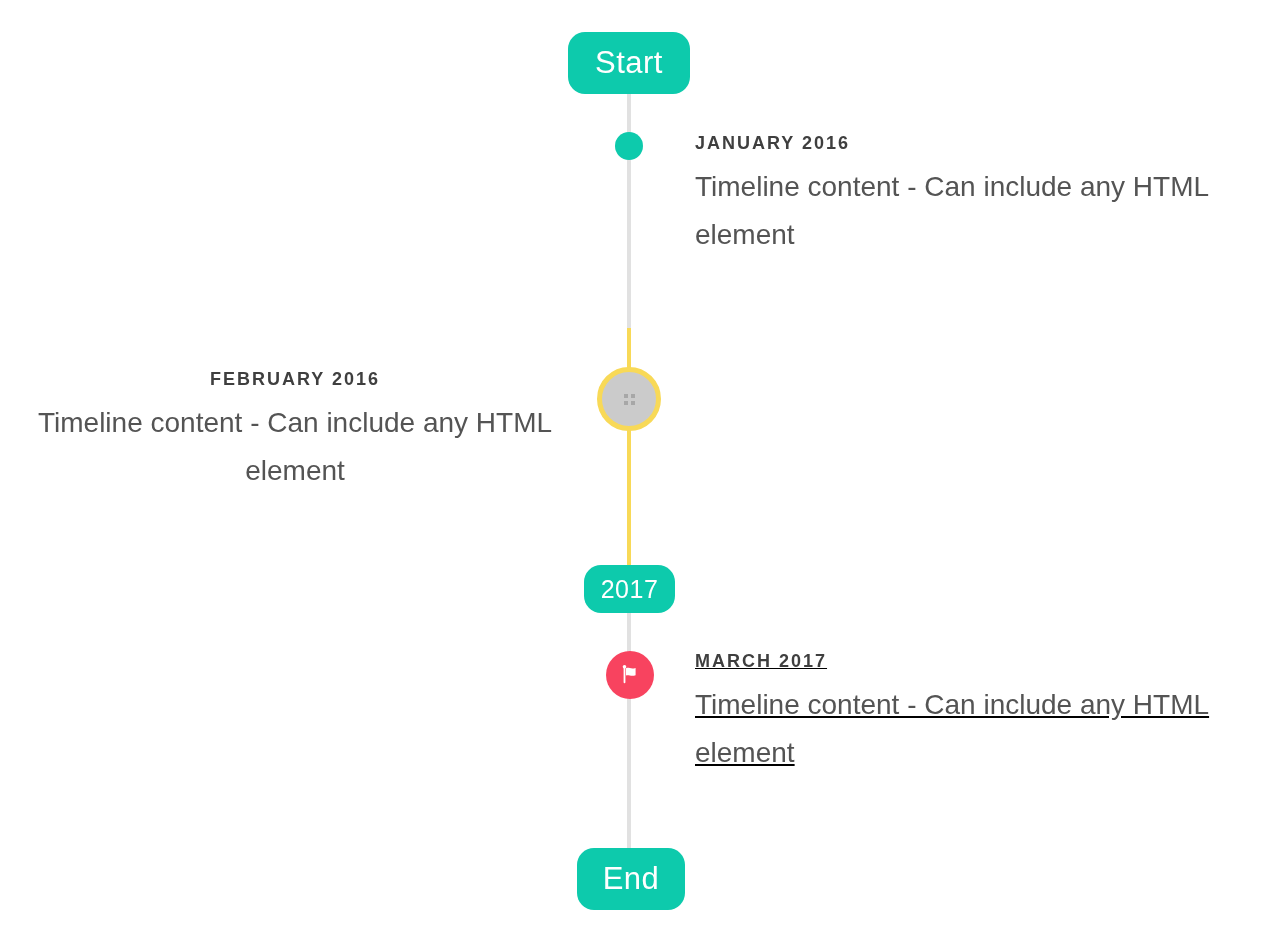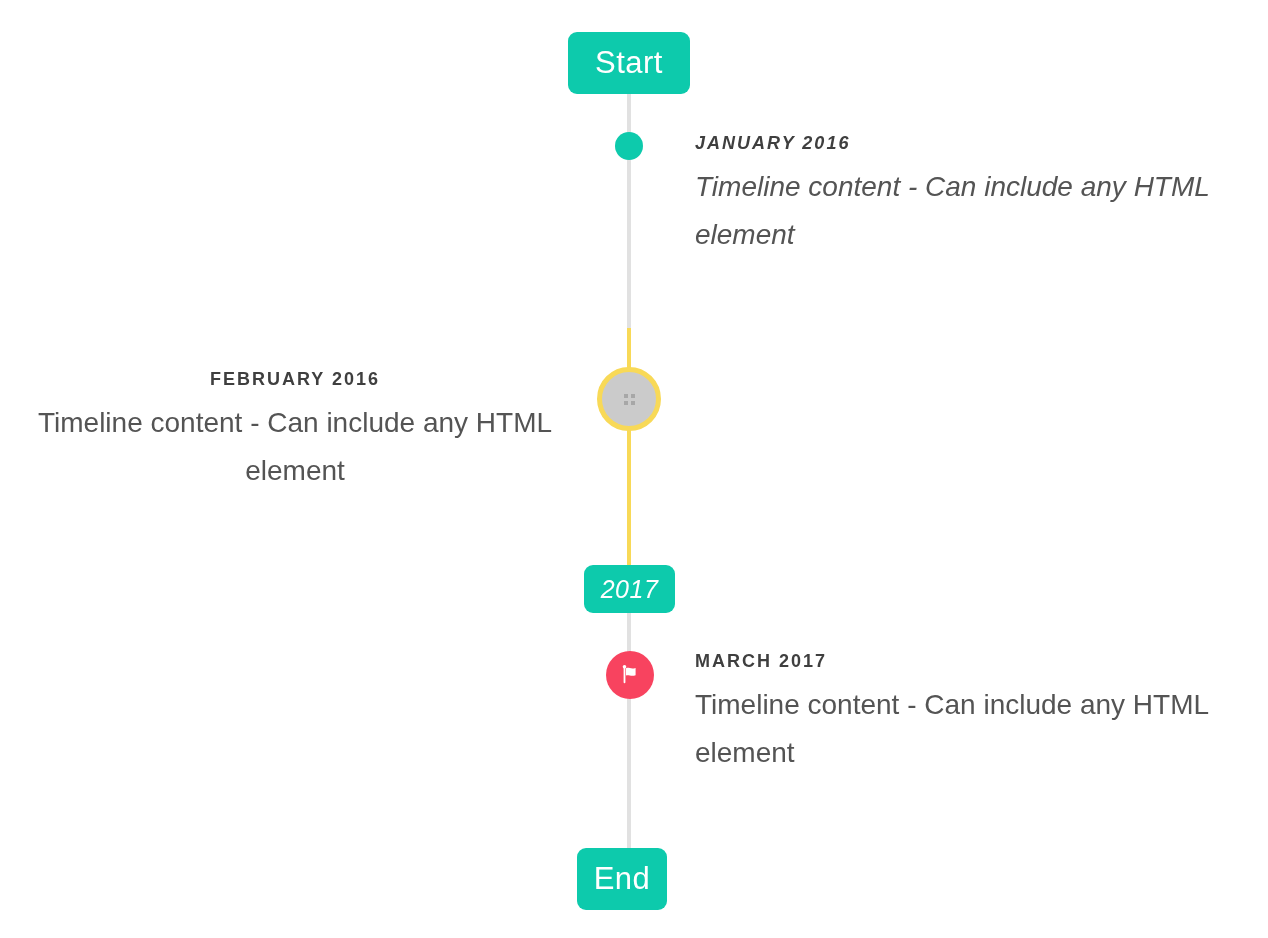"Start" .badge { border-radius: 9px -> 17px }
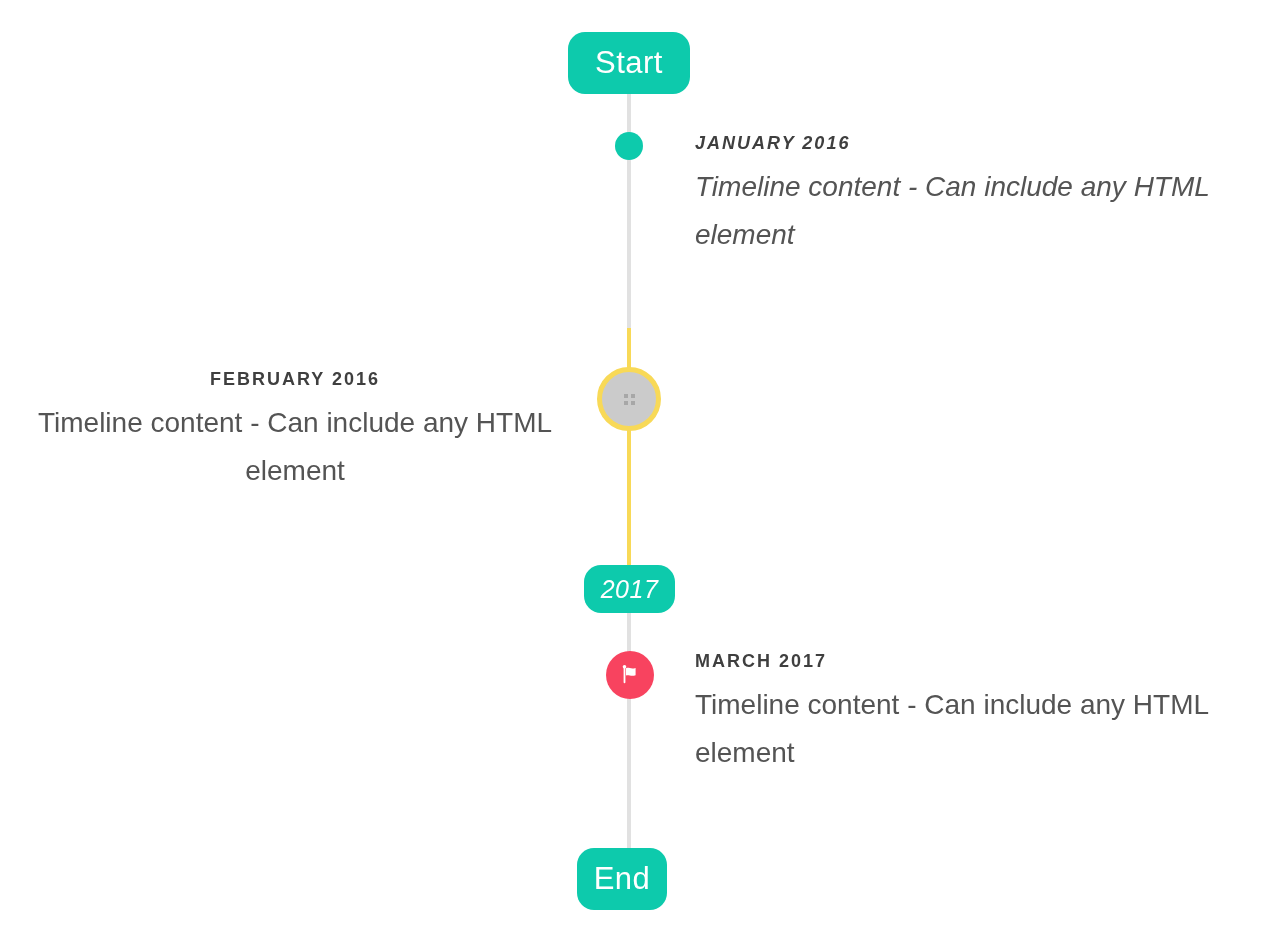"JANUARY 2016" .jan { font-style: italic -> none }
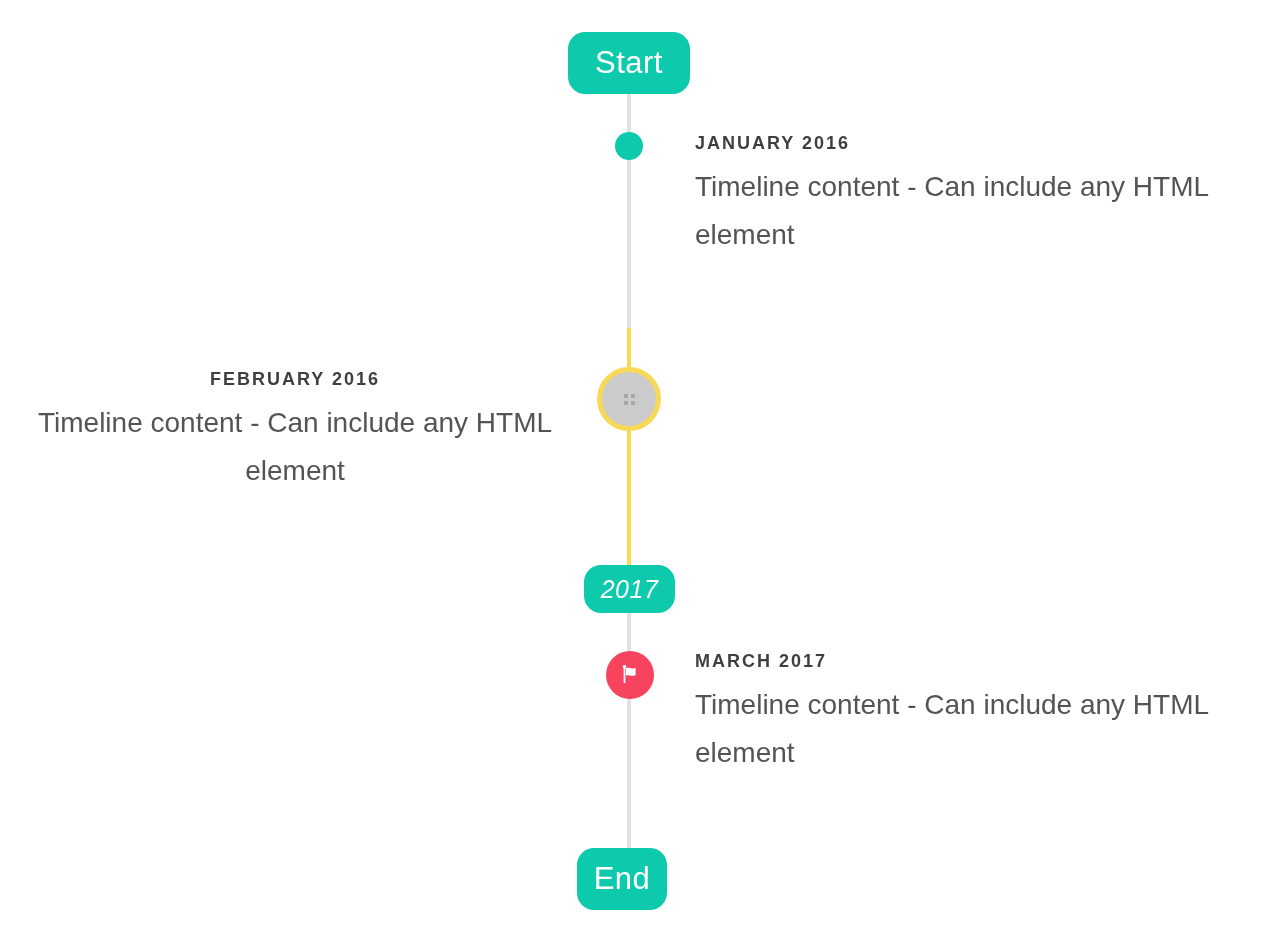"2017" .badge.period { font-style: italic -> none }
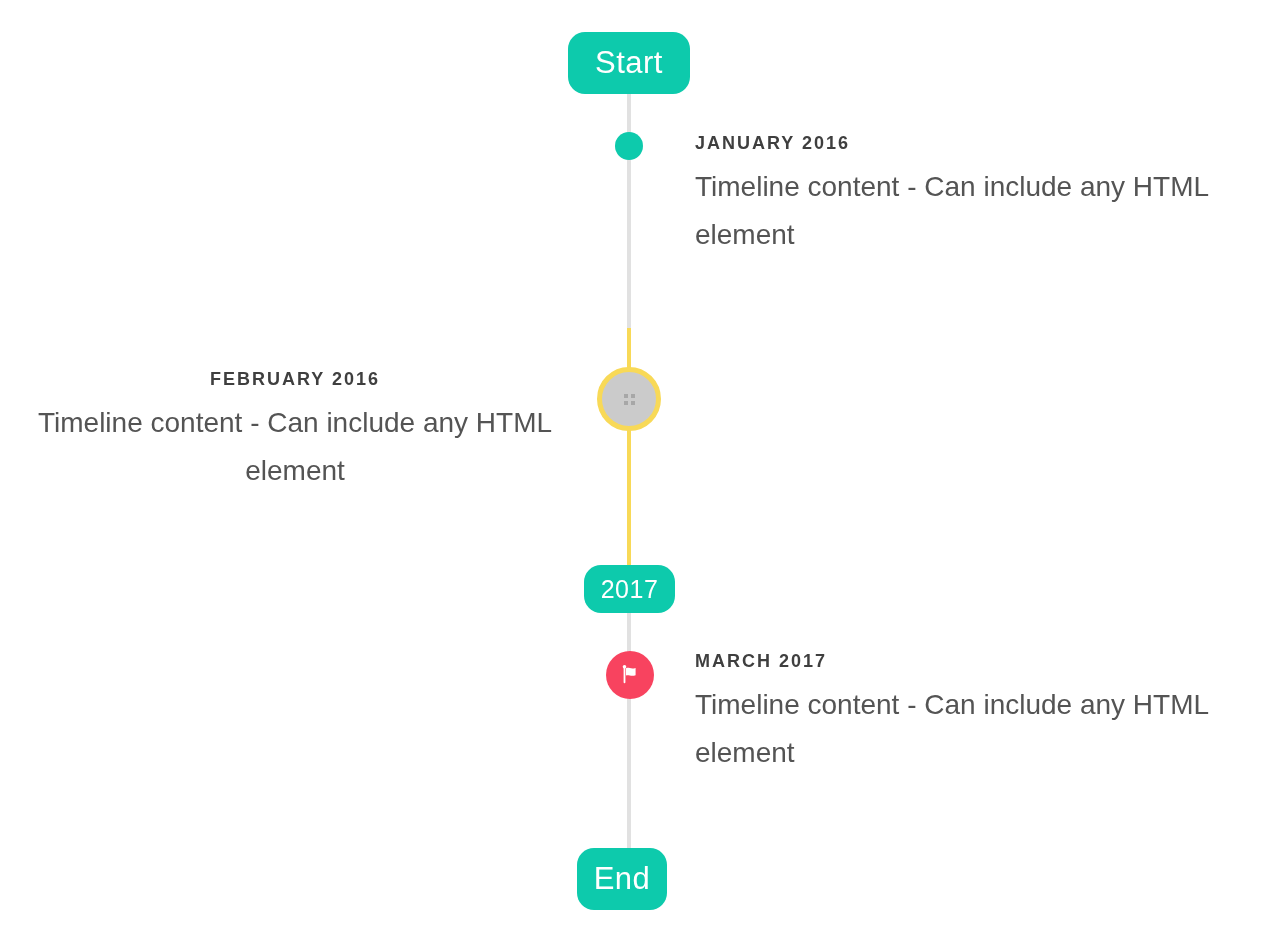"MARCH 2017" .mar { text-decoration: none -> underline }
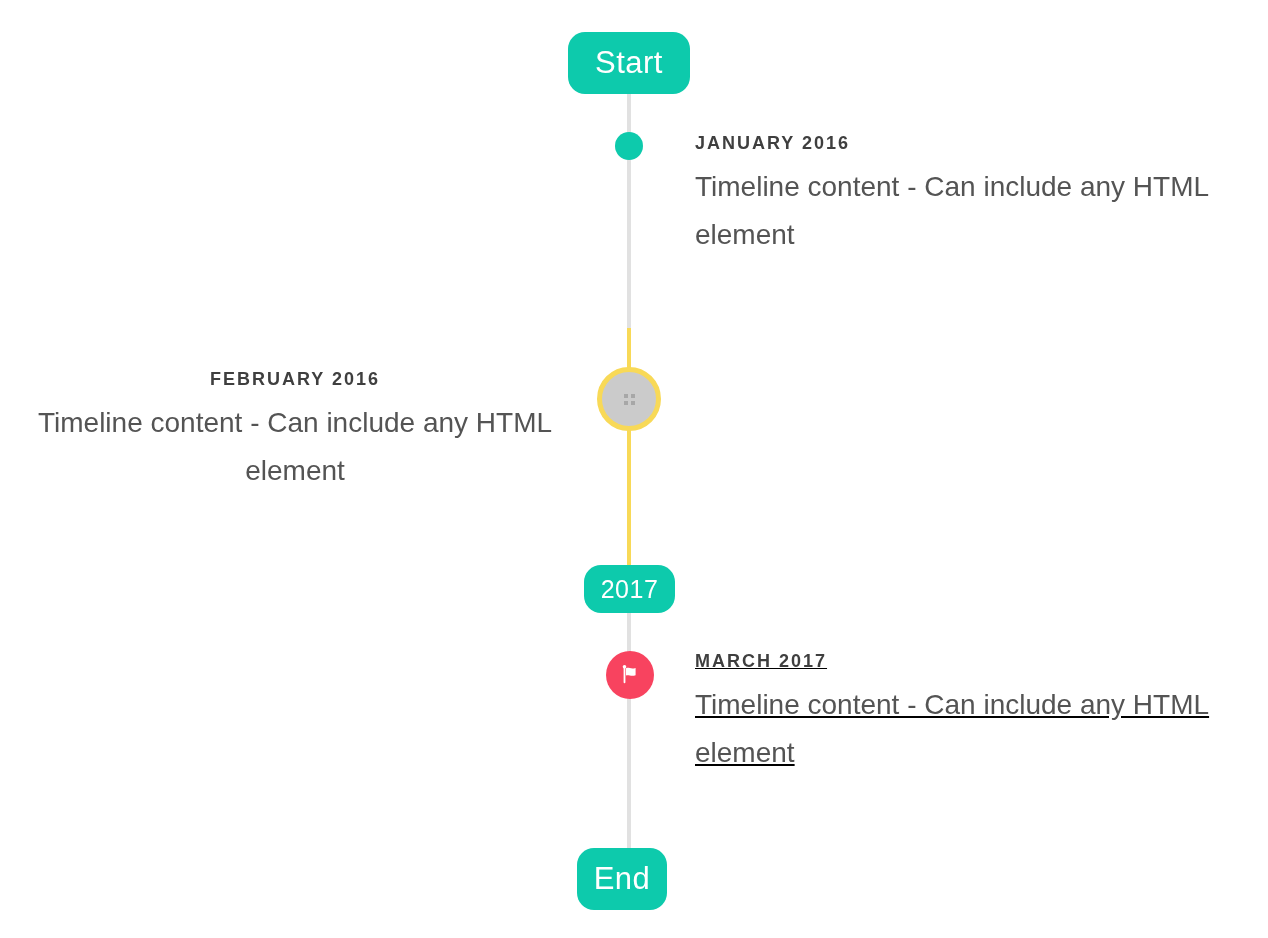"End" .badge.end { width: 90px -> 108px }
